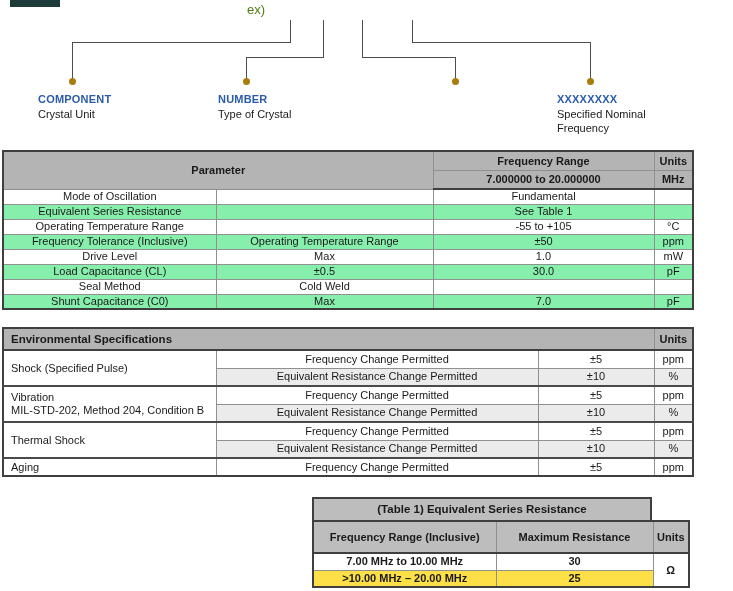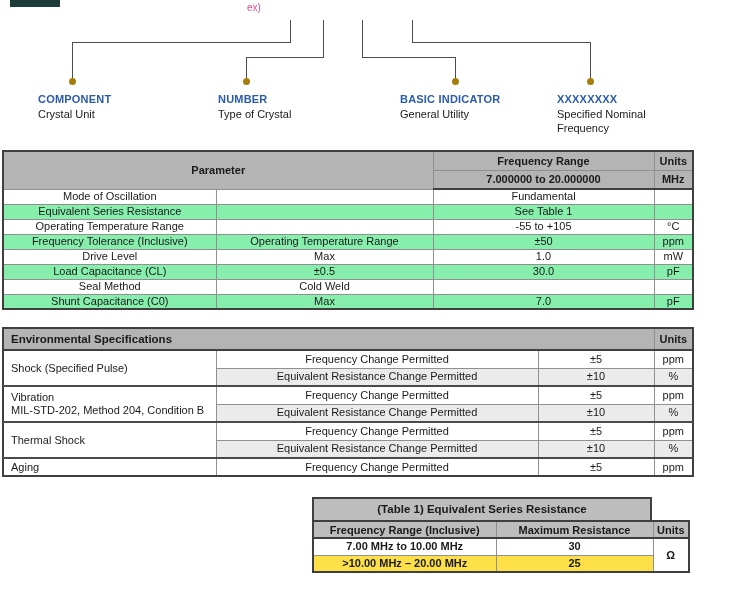"ex)" #pn .pn-prefix { color: #ec4899 -> #4d7c0f; font-size: 10px -> 13px }
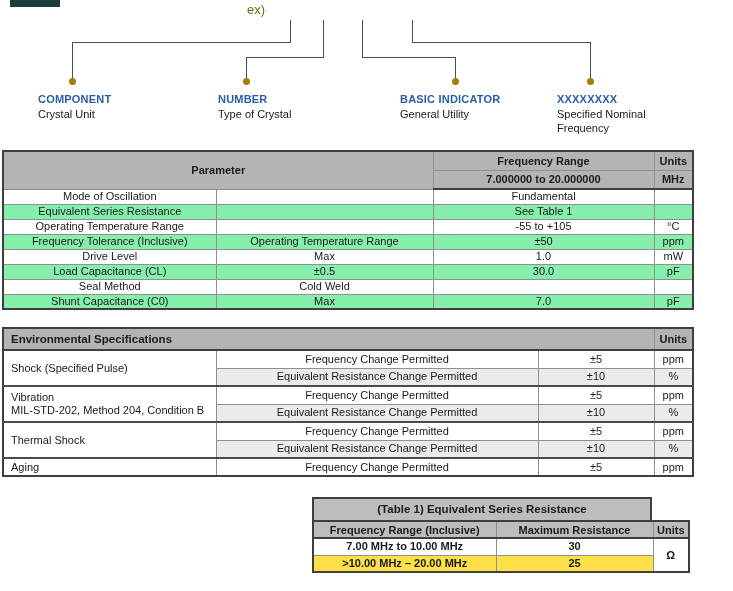"BASIC INDICATOR" div.legend { html: <div> <div>BASIC INDICATOR</div> <div>General Utility</div> </div> -> none }
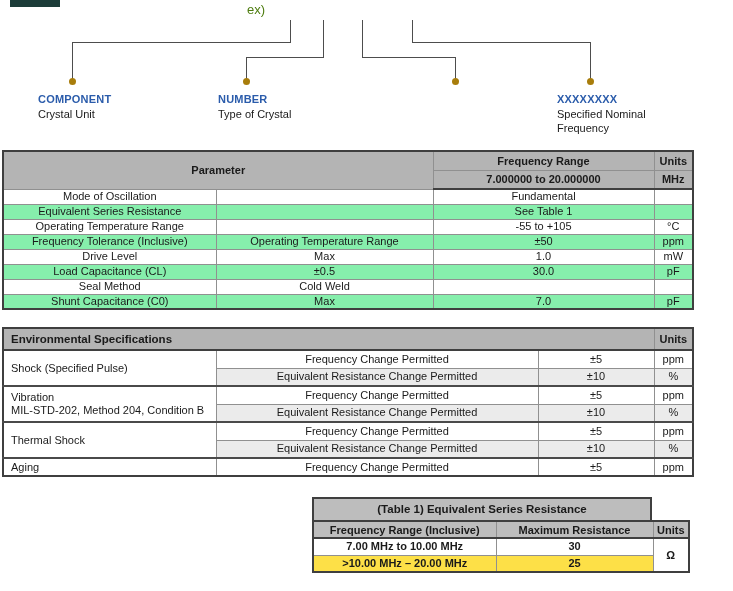"Frequency Range (Inclusive)" #table1 thead th { height: 17px -> 32px }
